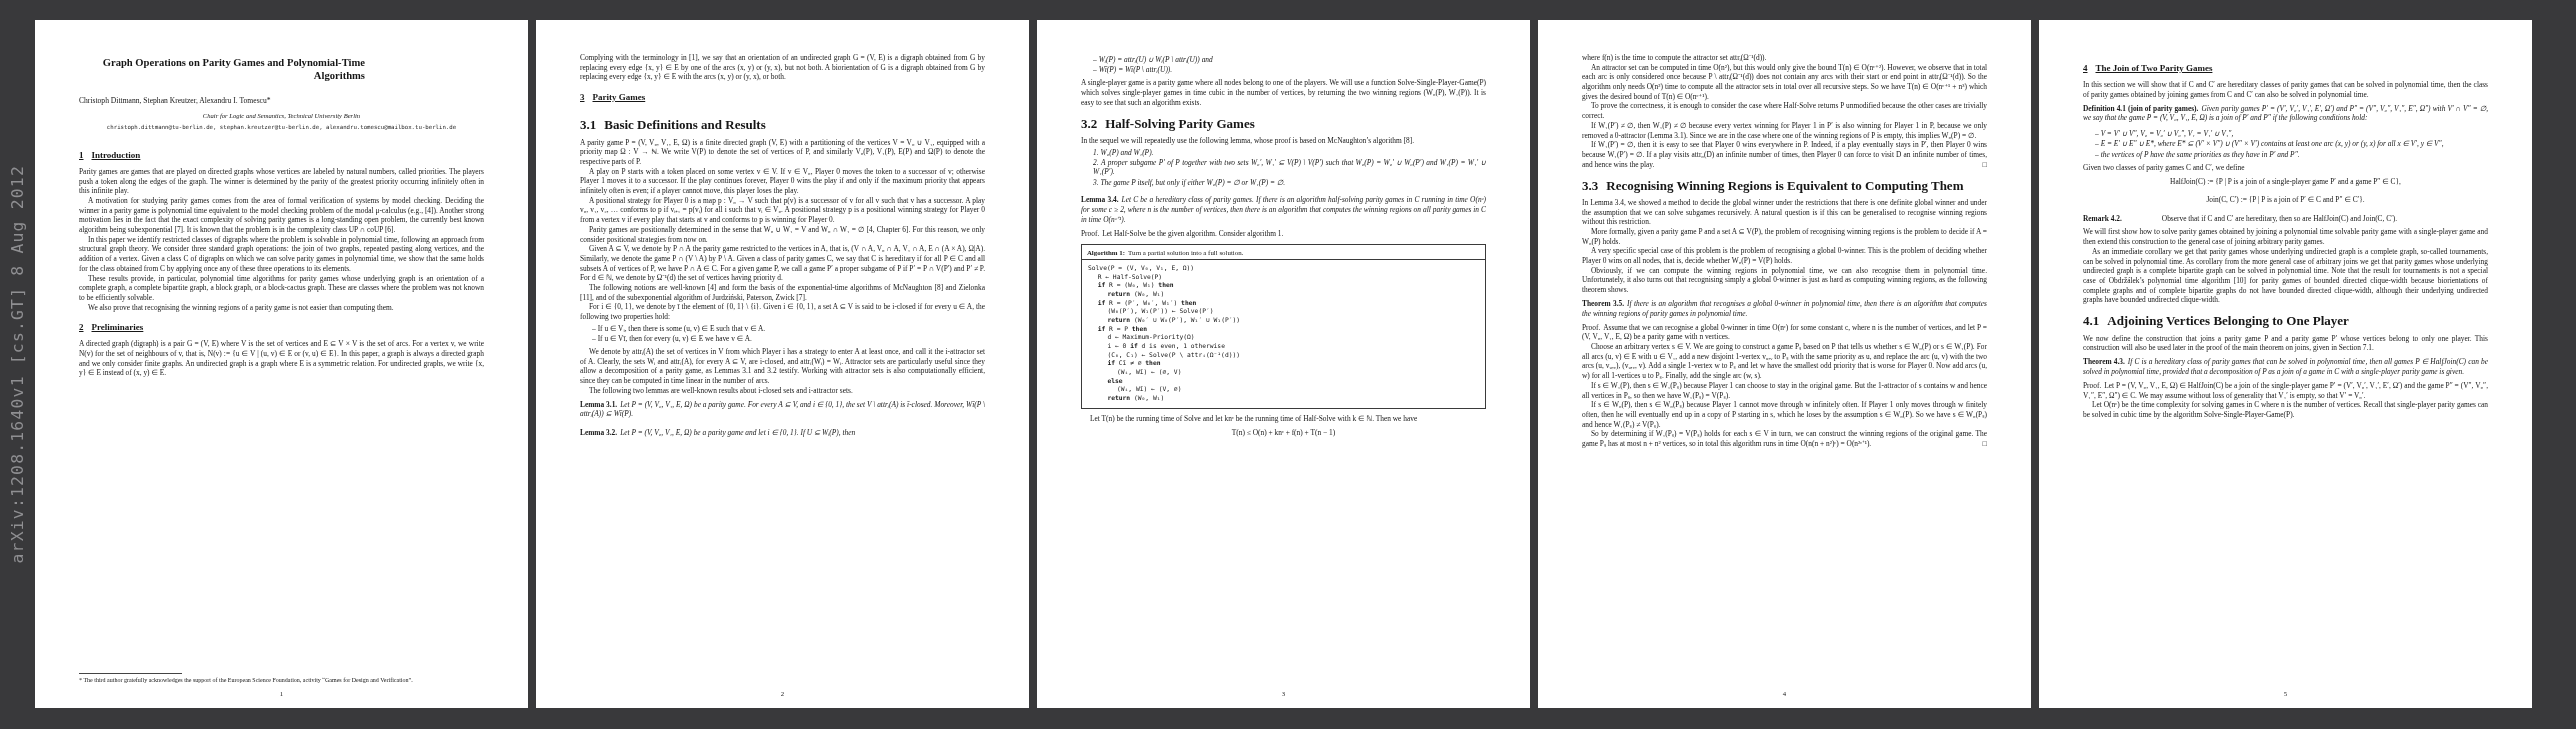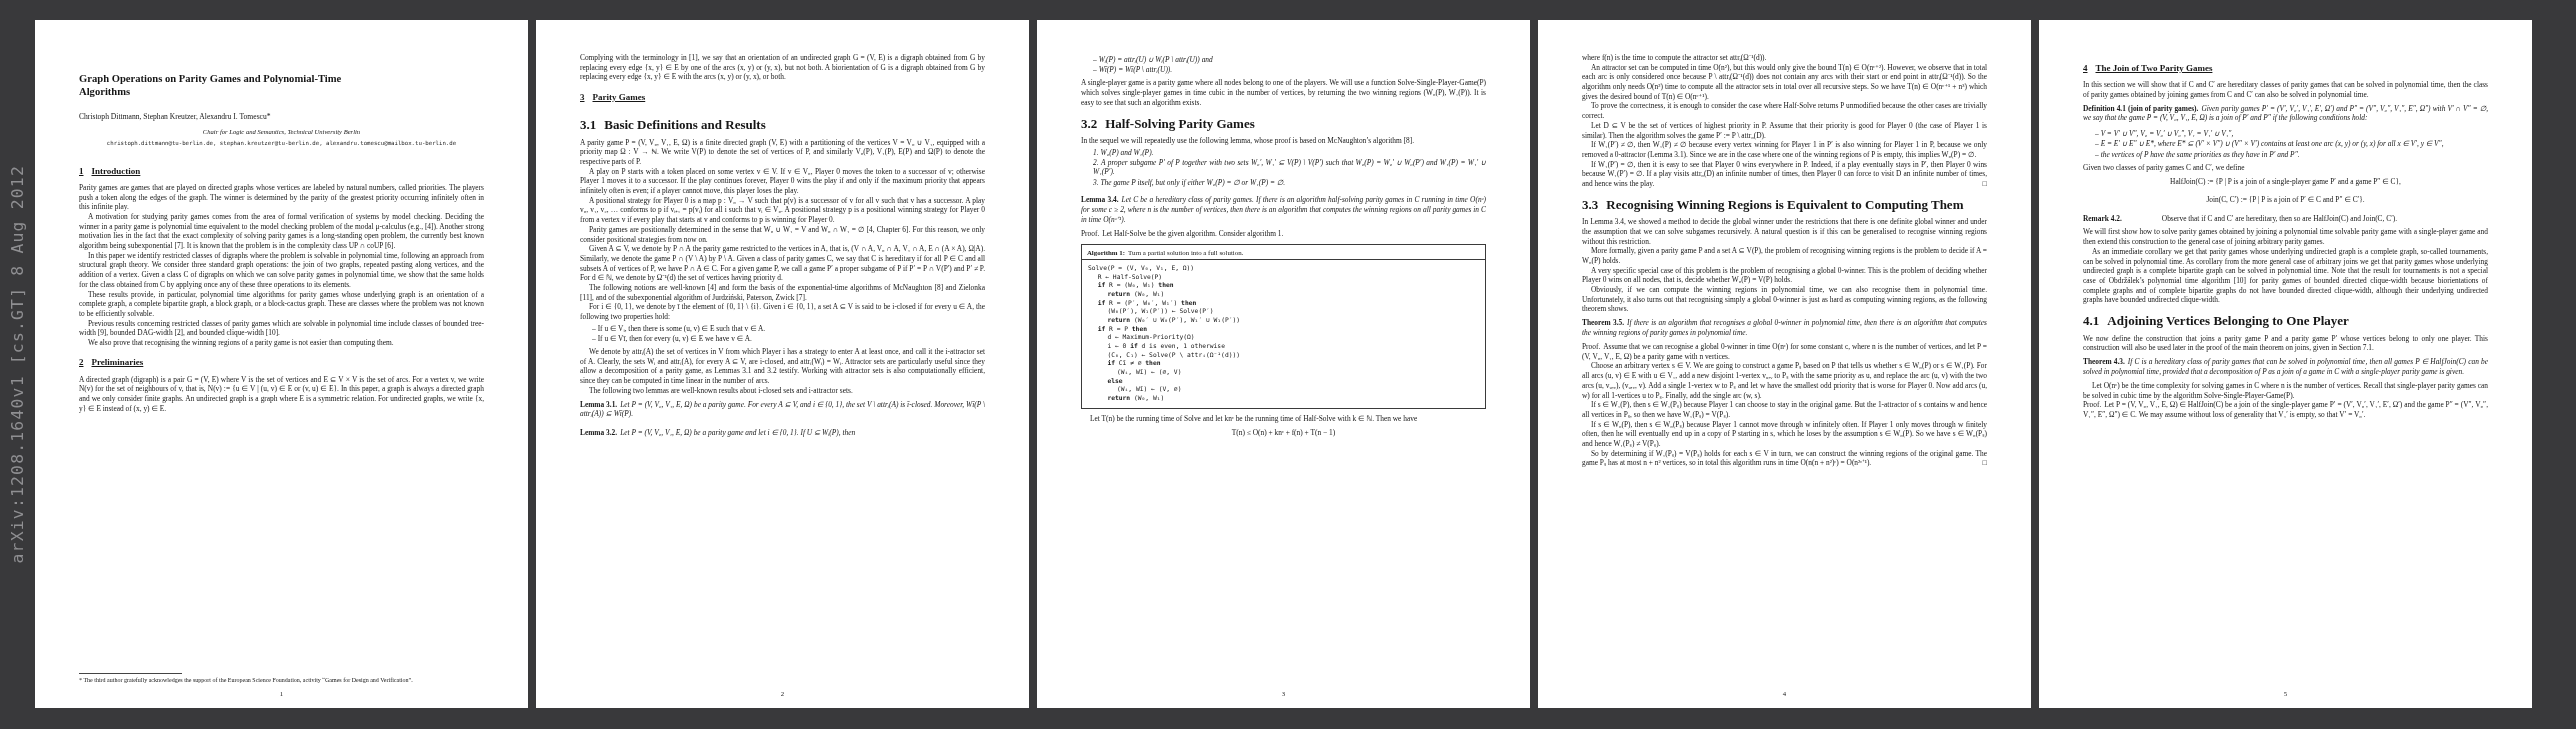"Graph Operations on Parity Games" .title { margin: 19px 0 11px 0 -> 3px 0 11px 0; text-align: left -> right }
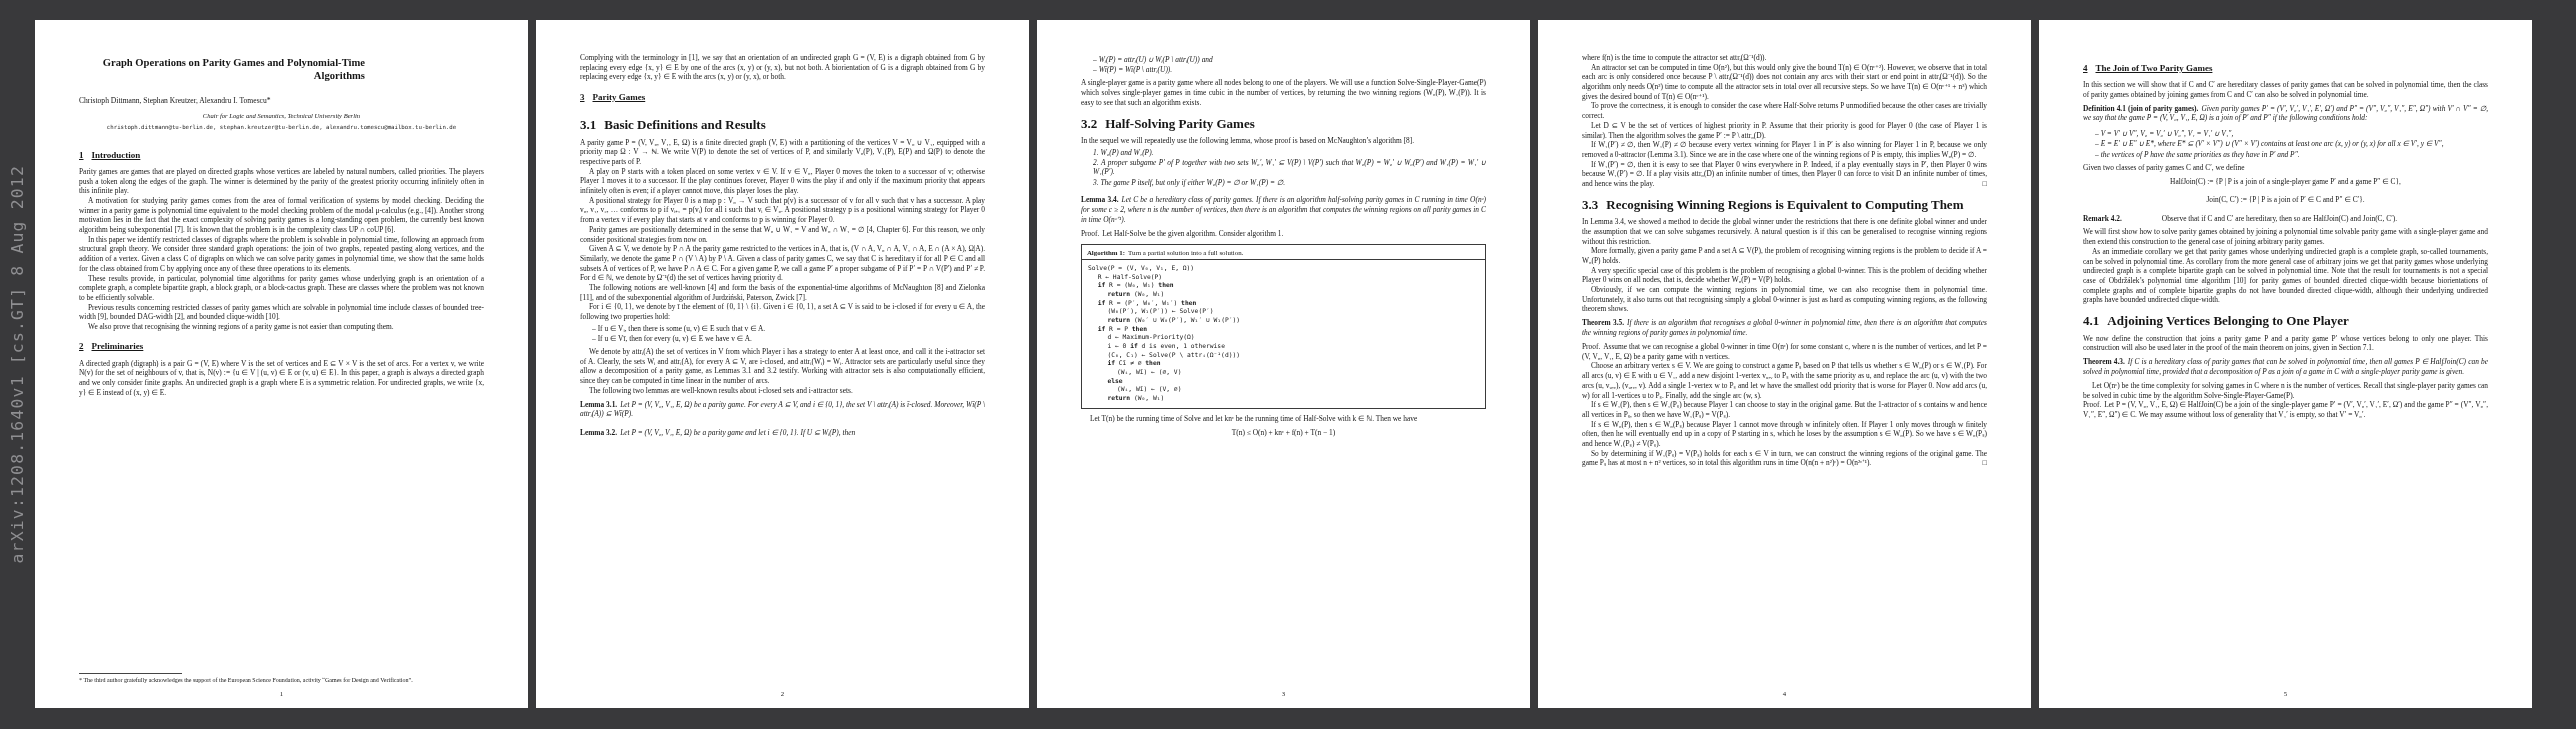"Let D ⊆ V be" p.para { html: <p><span>Let D ⊆ V be the set of vertices of highest priority in P. Assume that their priority is good for Player 0 (the case of Player 1 is similar). Then the algorithm solves the game P′ := P \ attr₀(D).</span></p> -> none }
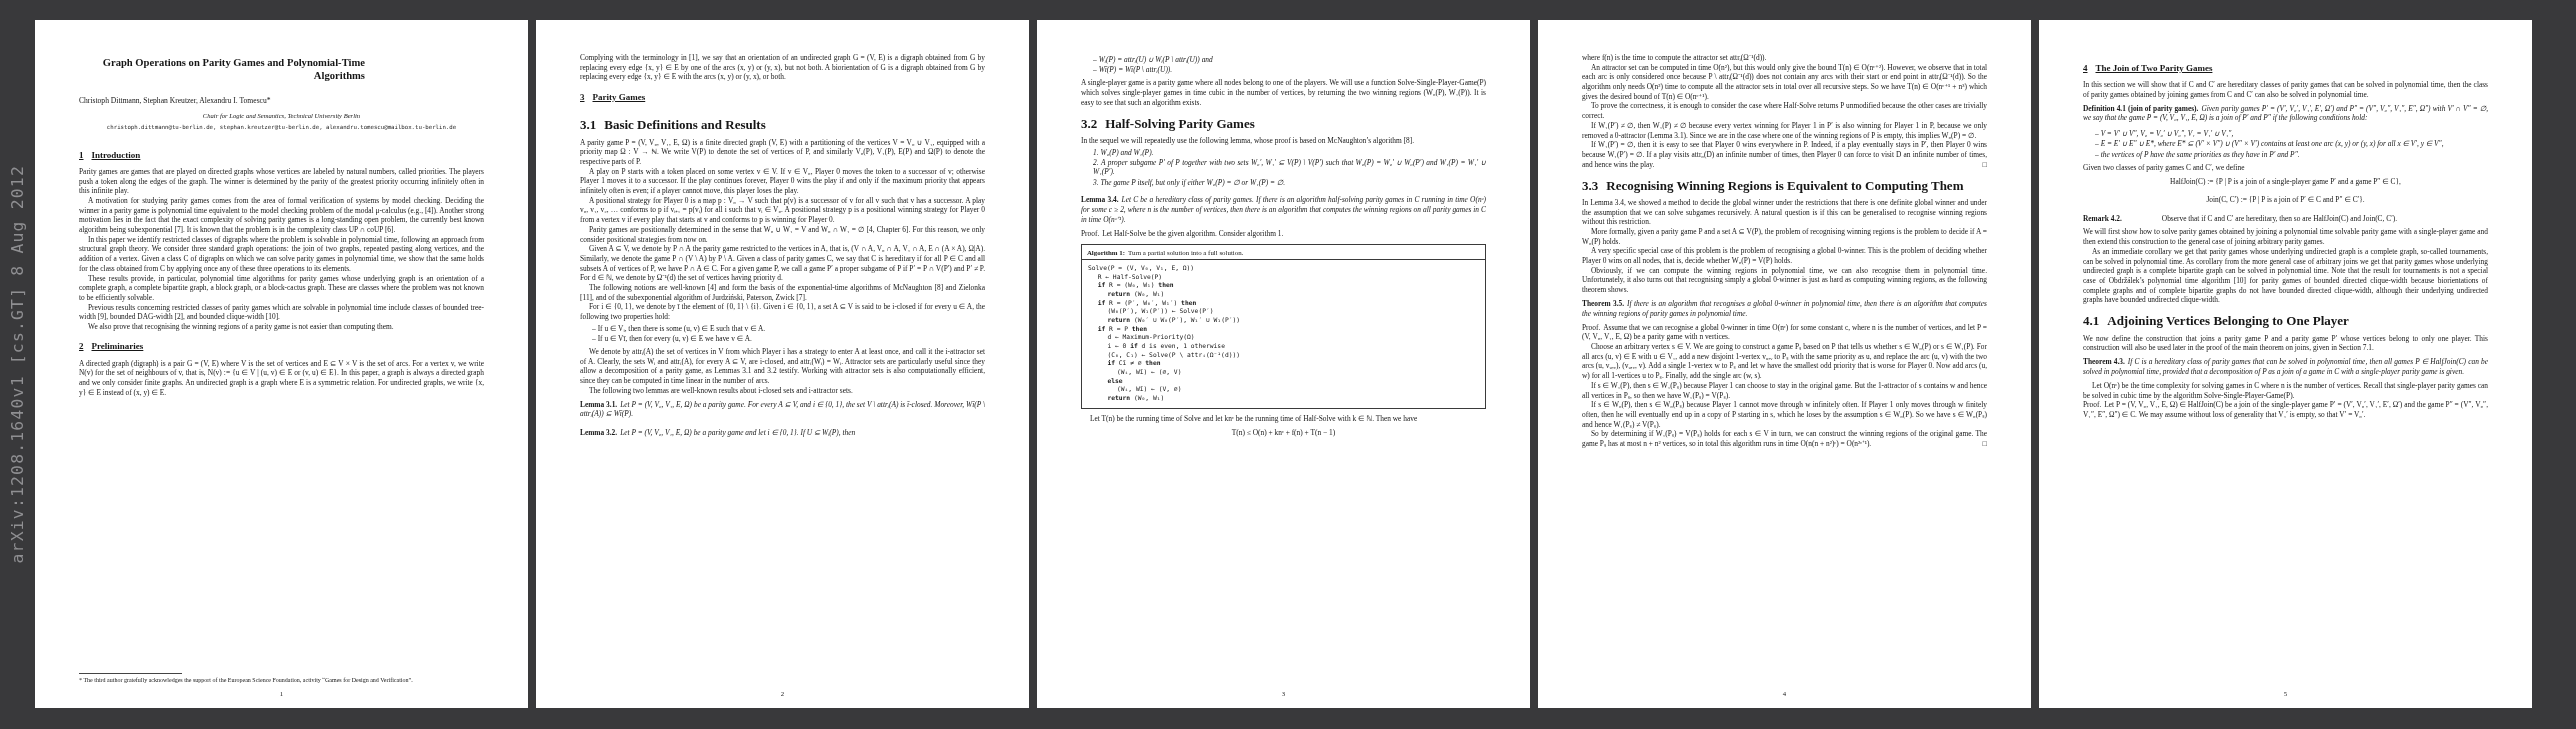"Previous results concerning restricted" p.para { html: <p><span>Previous results concerning restricted classes of parity games which are solvable in polynomial time include classes of bounded tree-width [9], bounded DAG-width [2], and bounded clique-width [10].</span></p> -> none }
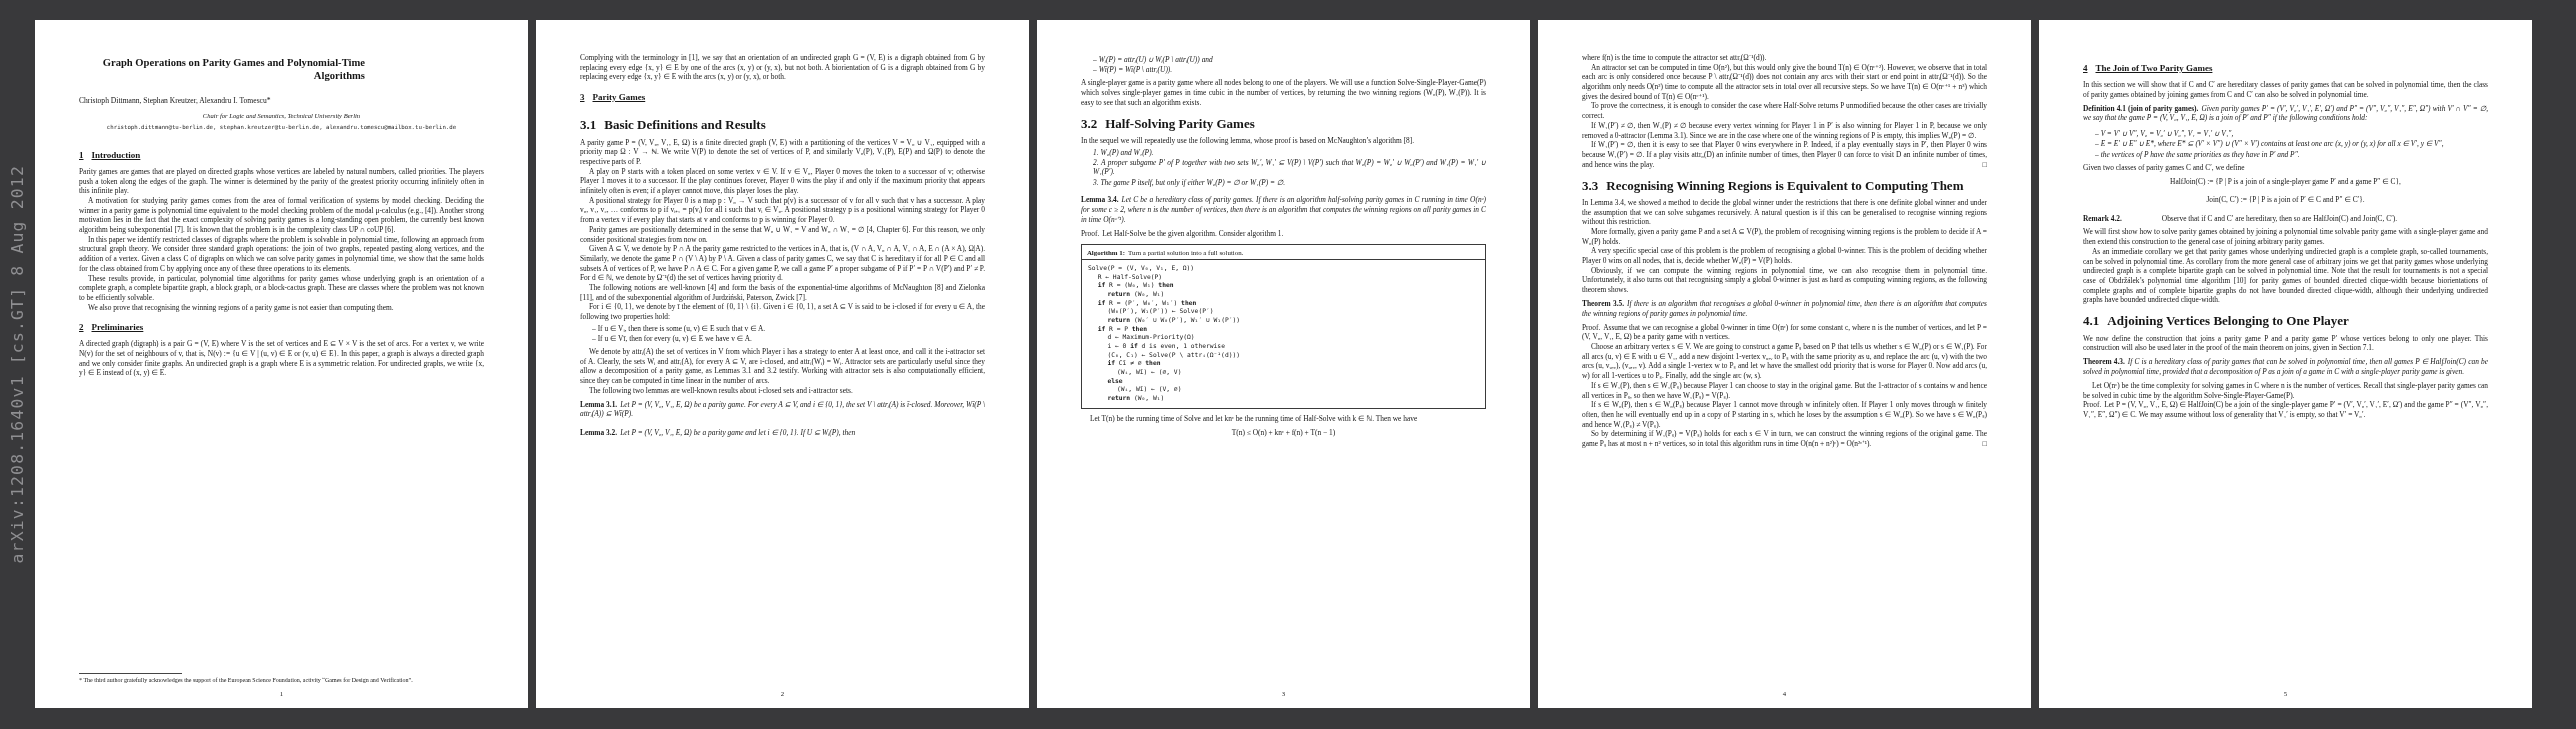"Let O(nᶜ) be the time" p.para { order: before "Proof. Let P = (V," -> after "Proof. Let P = (V," }
